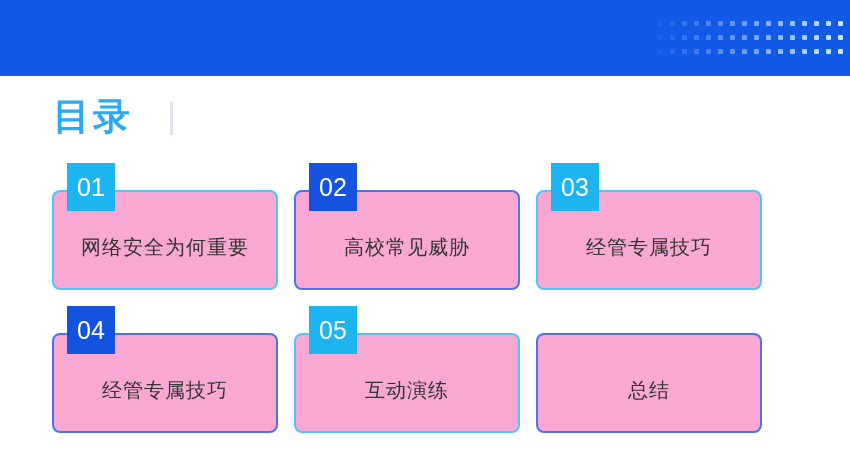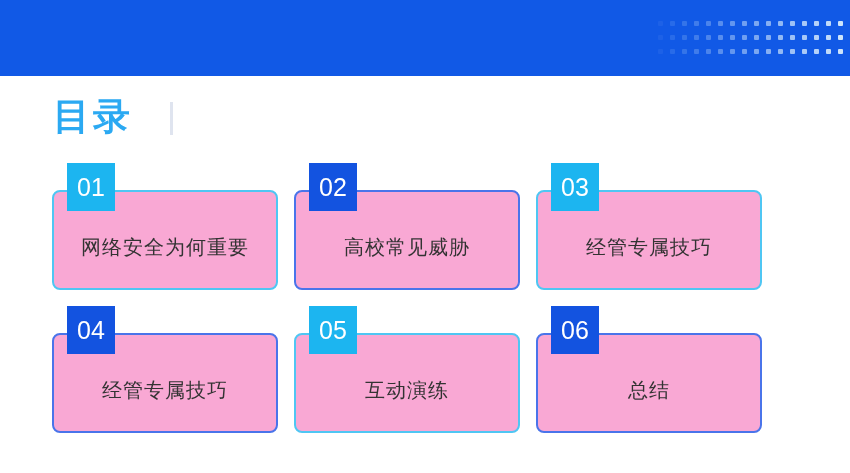"06" div.toc-badge { html: <div>06</div> -> none }
